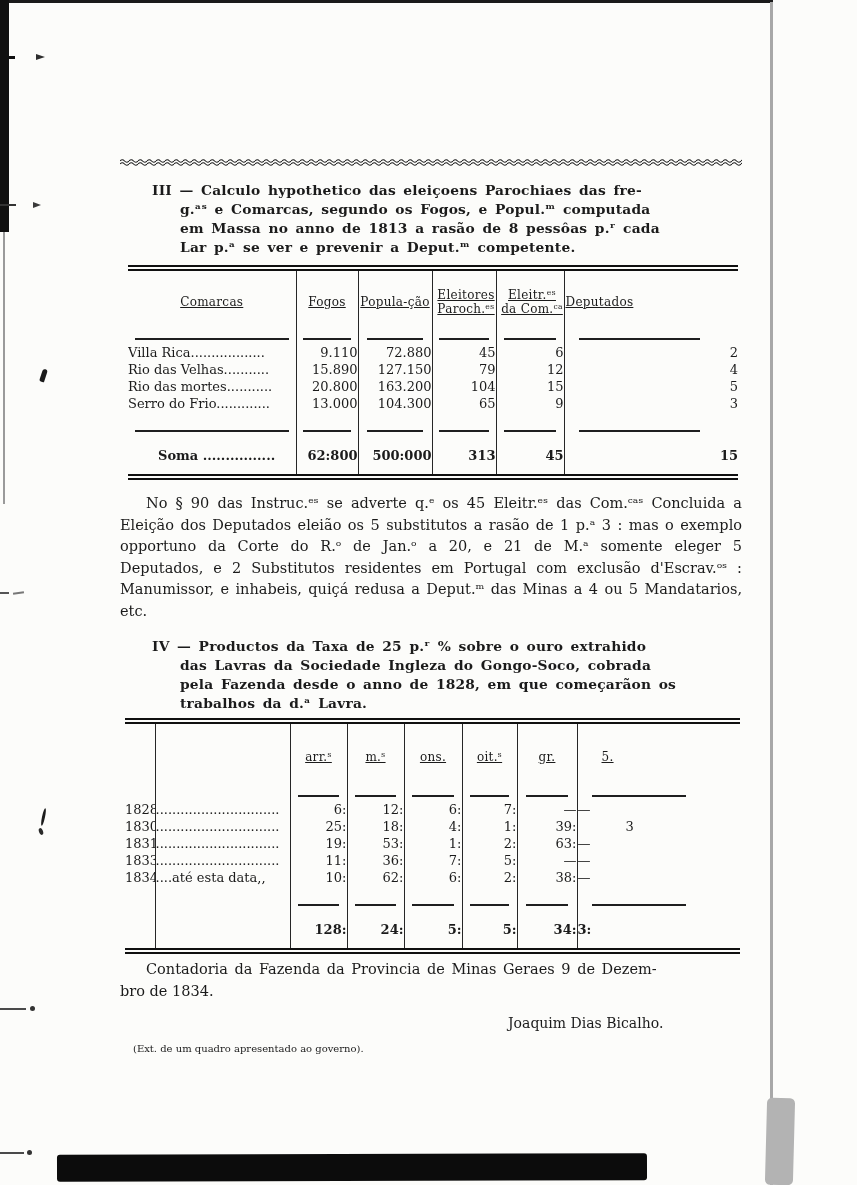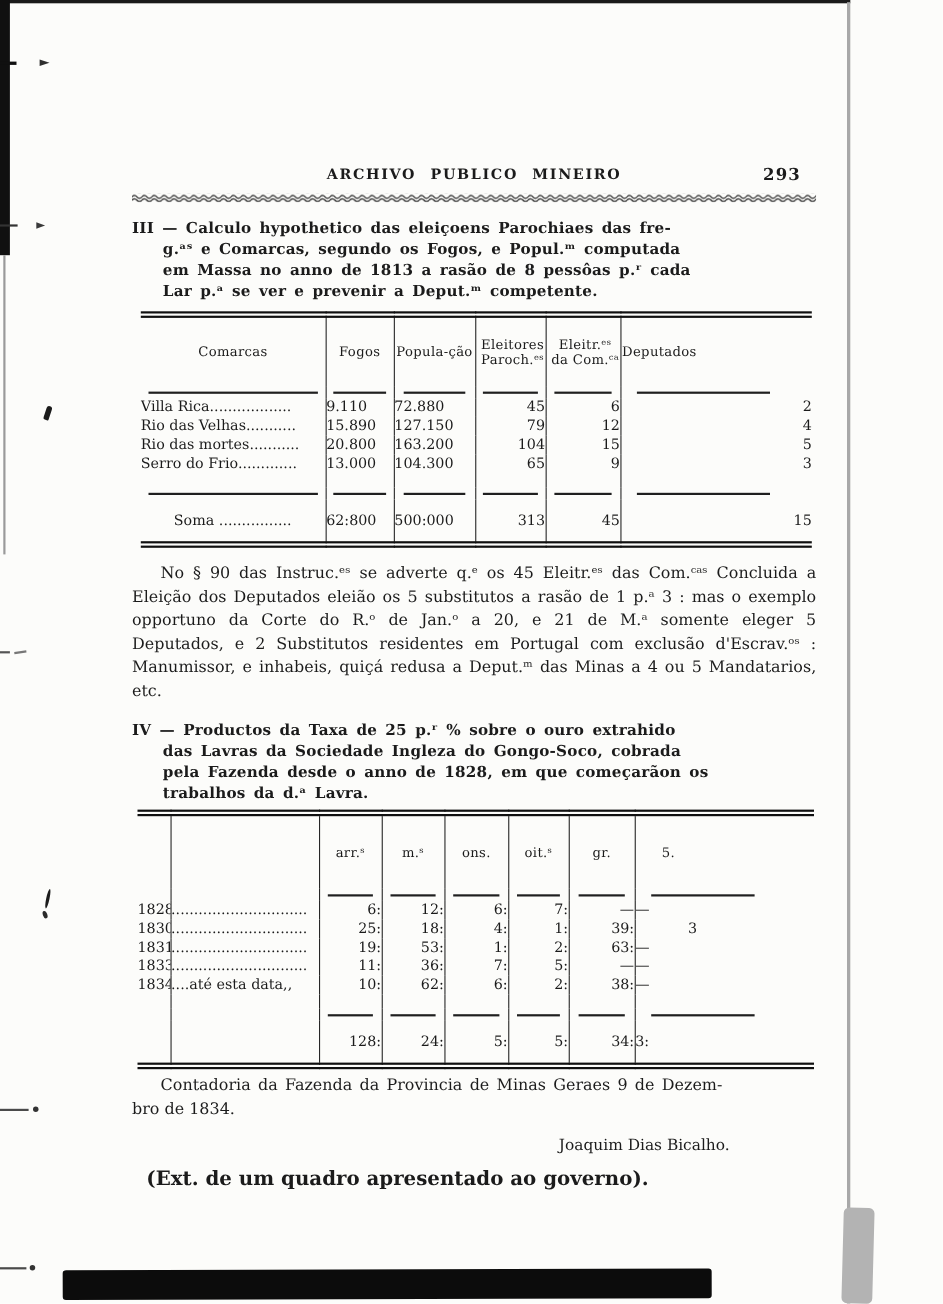"ARCHIVO PUBLICO MINEIRO" div.hdr { html: <div> <span>ARCHIVO PUBLICO MINEIRO</span> <span>293</span> </div> -> none }
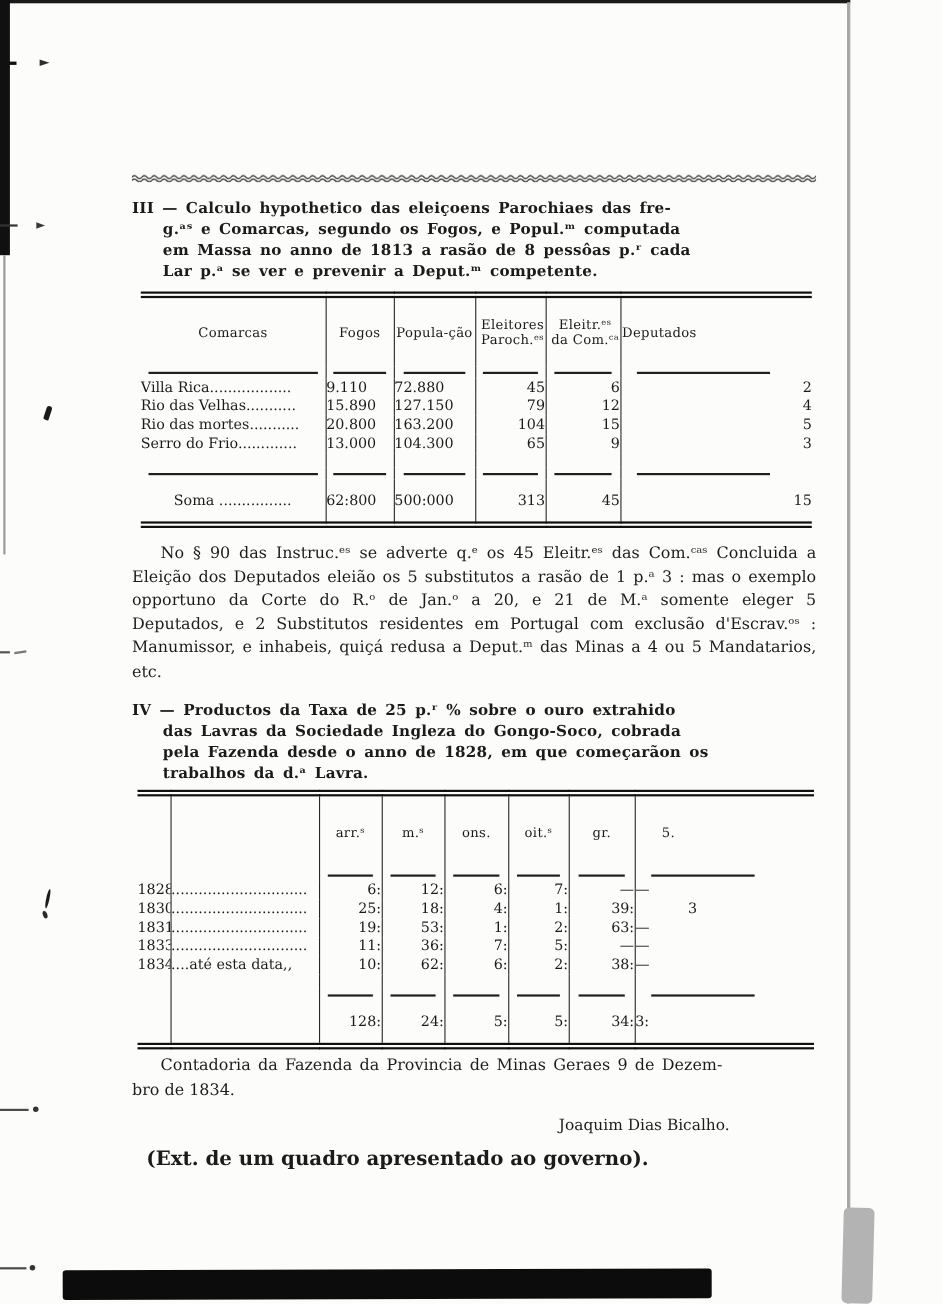"III — Calculo hypothetico das" .sec div { margin-left: none -> 32px }
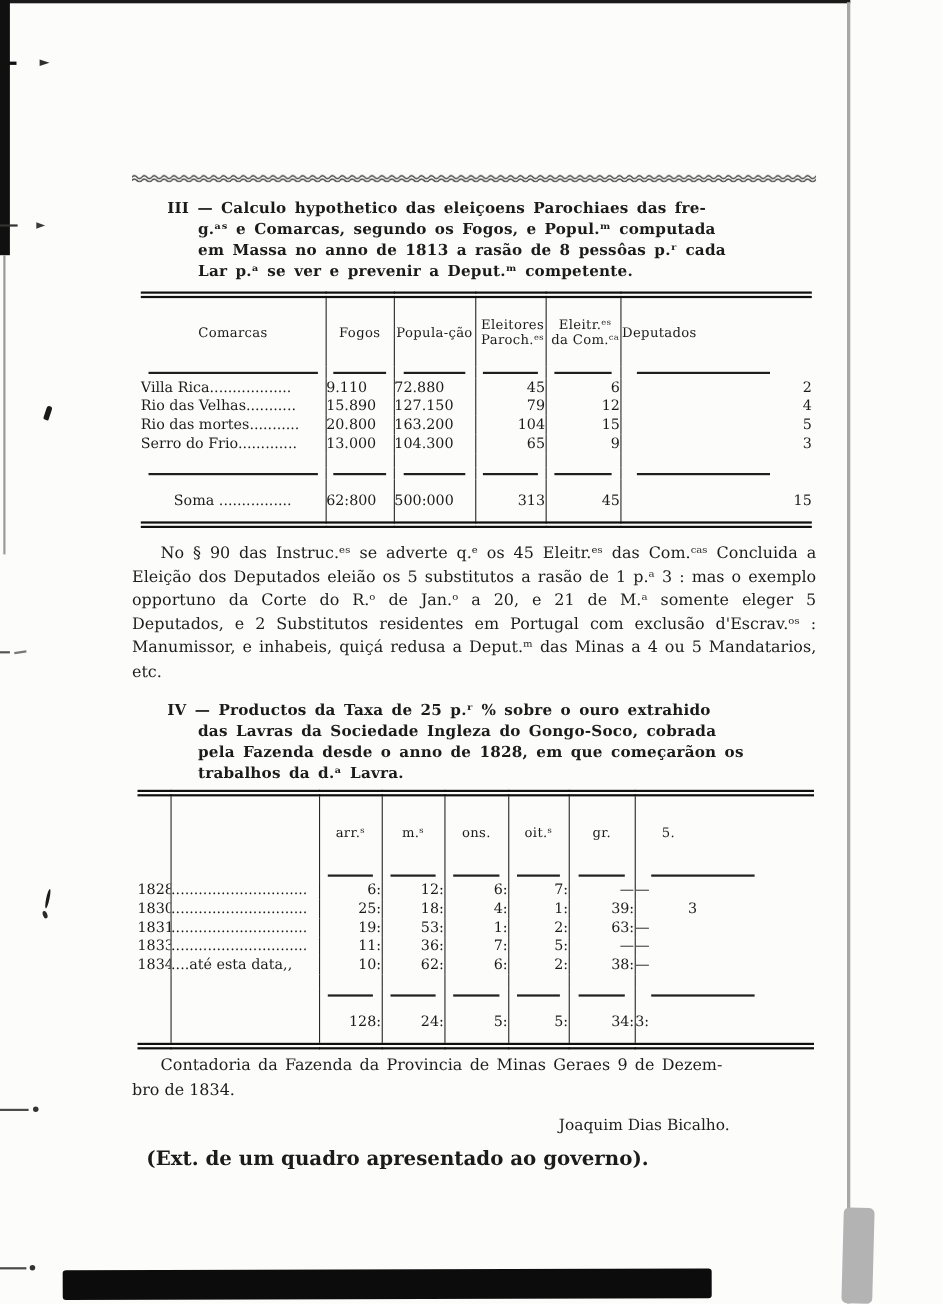"Comarcas" .hrow th { text-decoration: none -> underline }
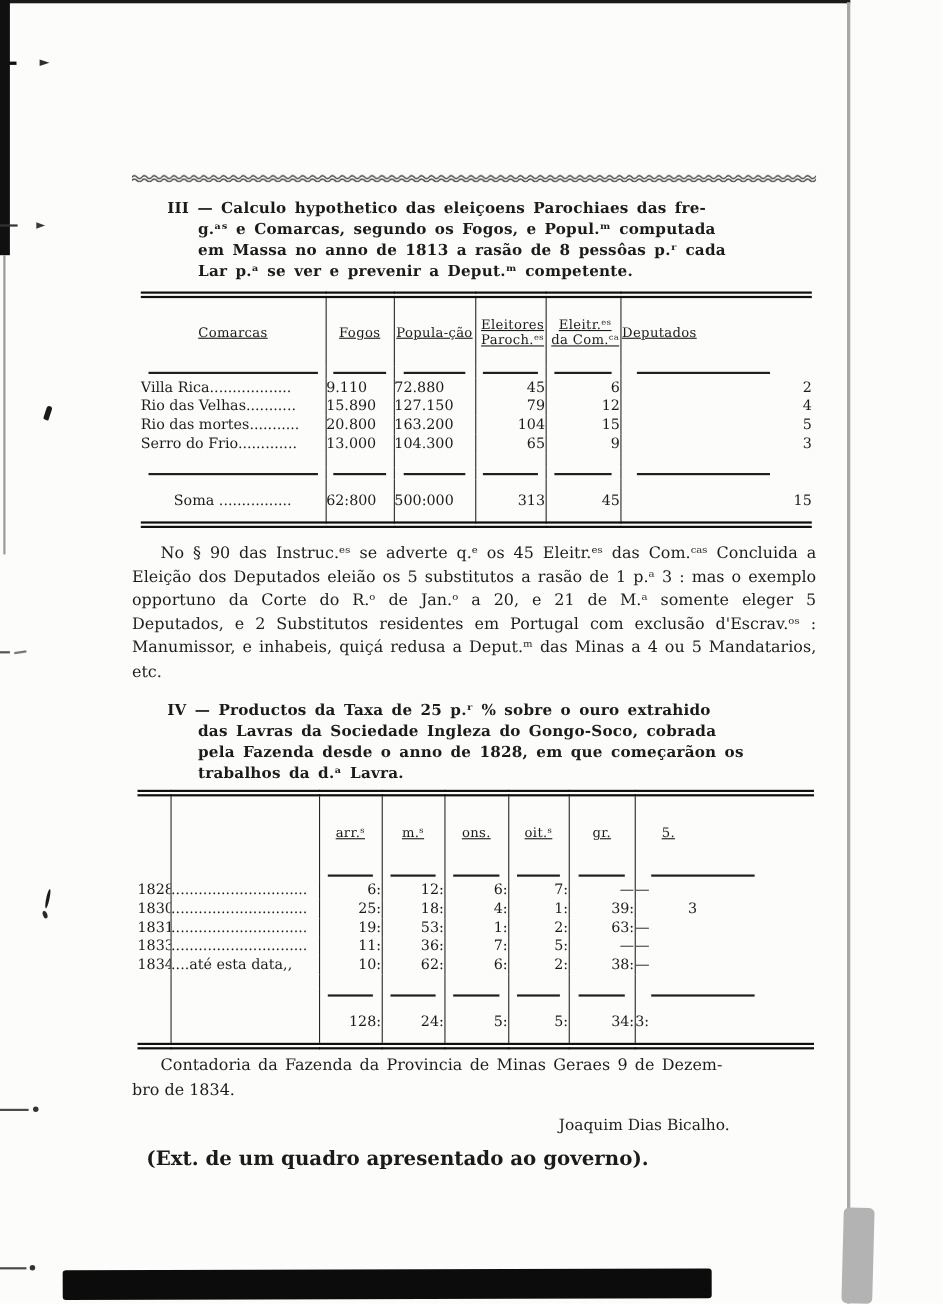"9.110" .c-fogos,.c-pop { text-align: none -> right }
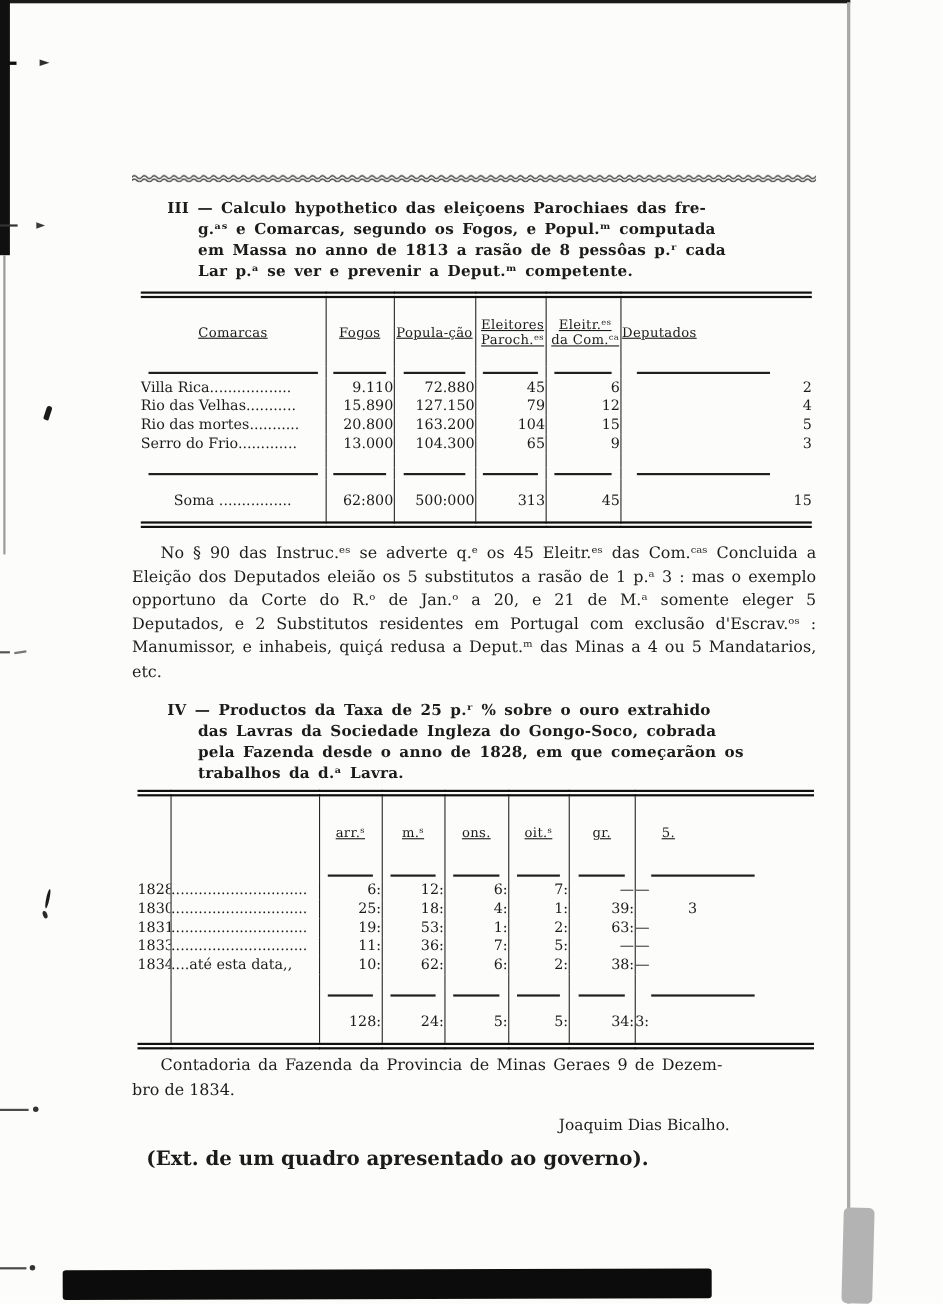"Soma ................" .somarow td { font-weight: none -> bold }
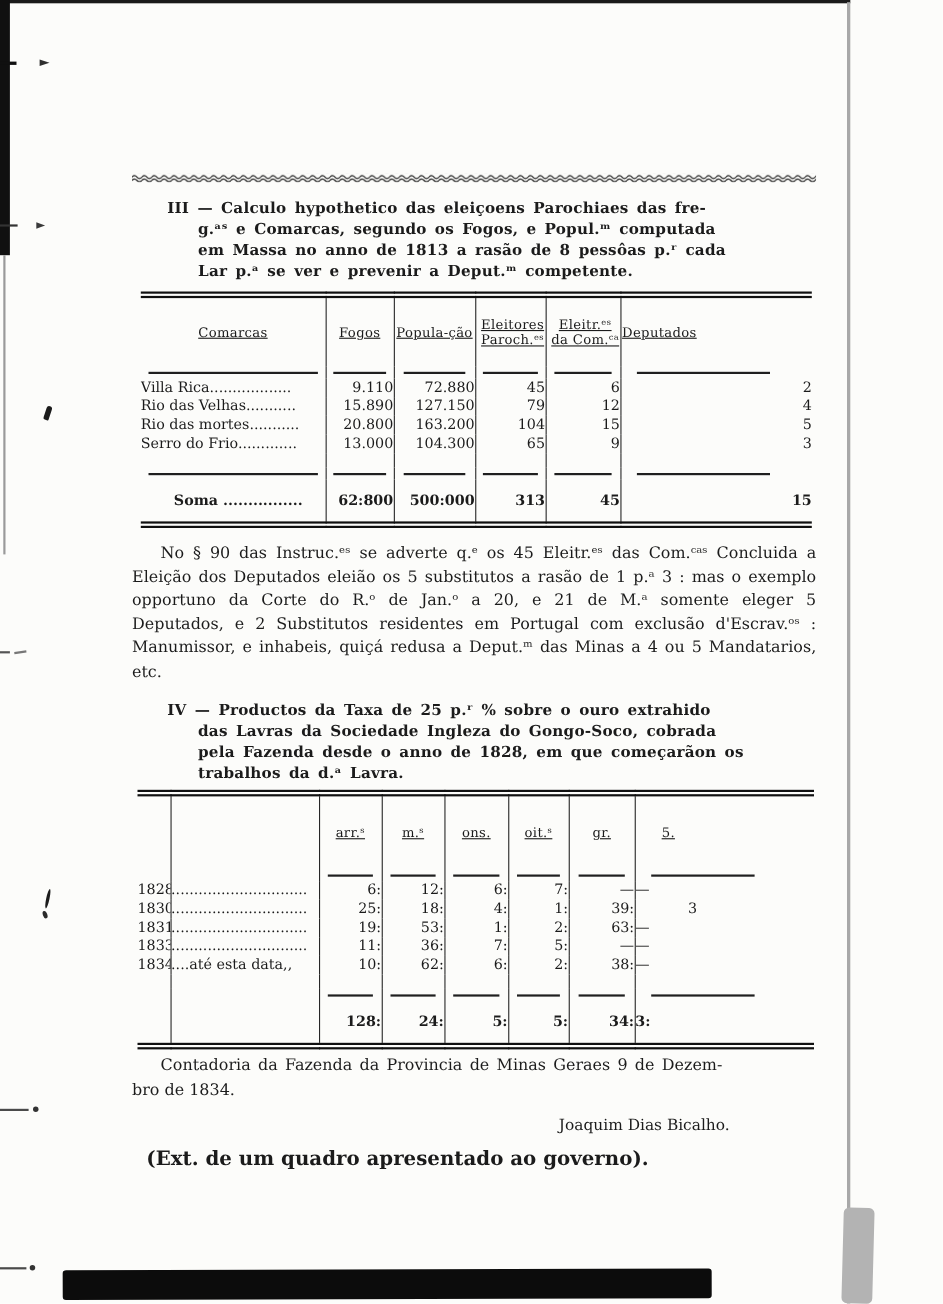"(Ext. de um quadro apresentado" .note { font-size: 18px -> 10px; font-weight: bold -> normal }
